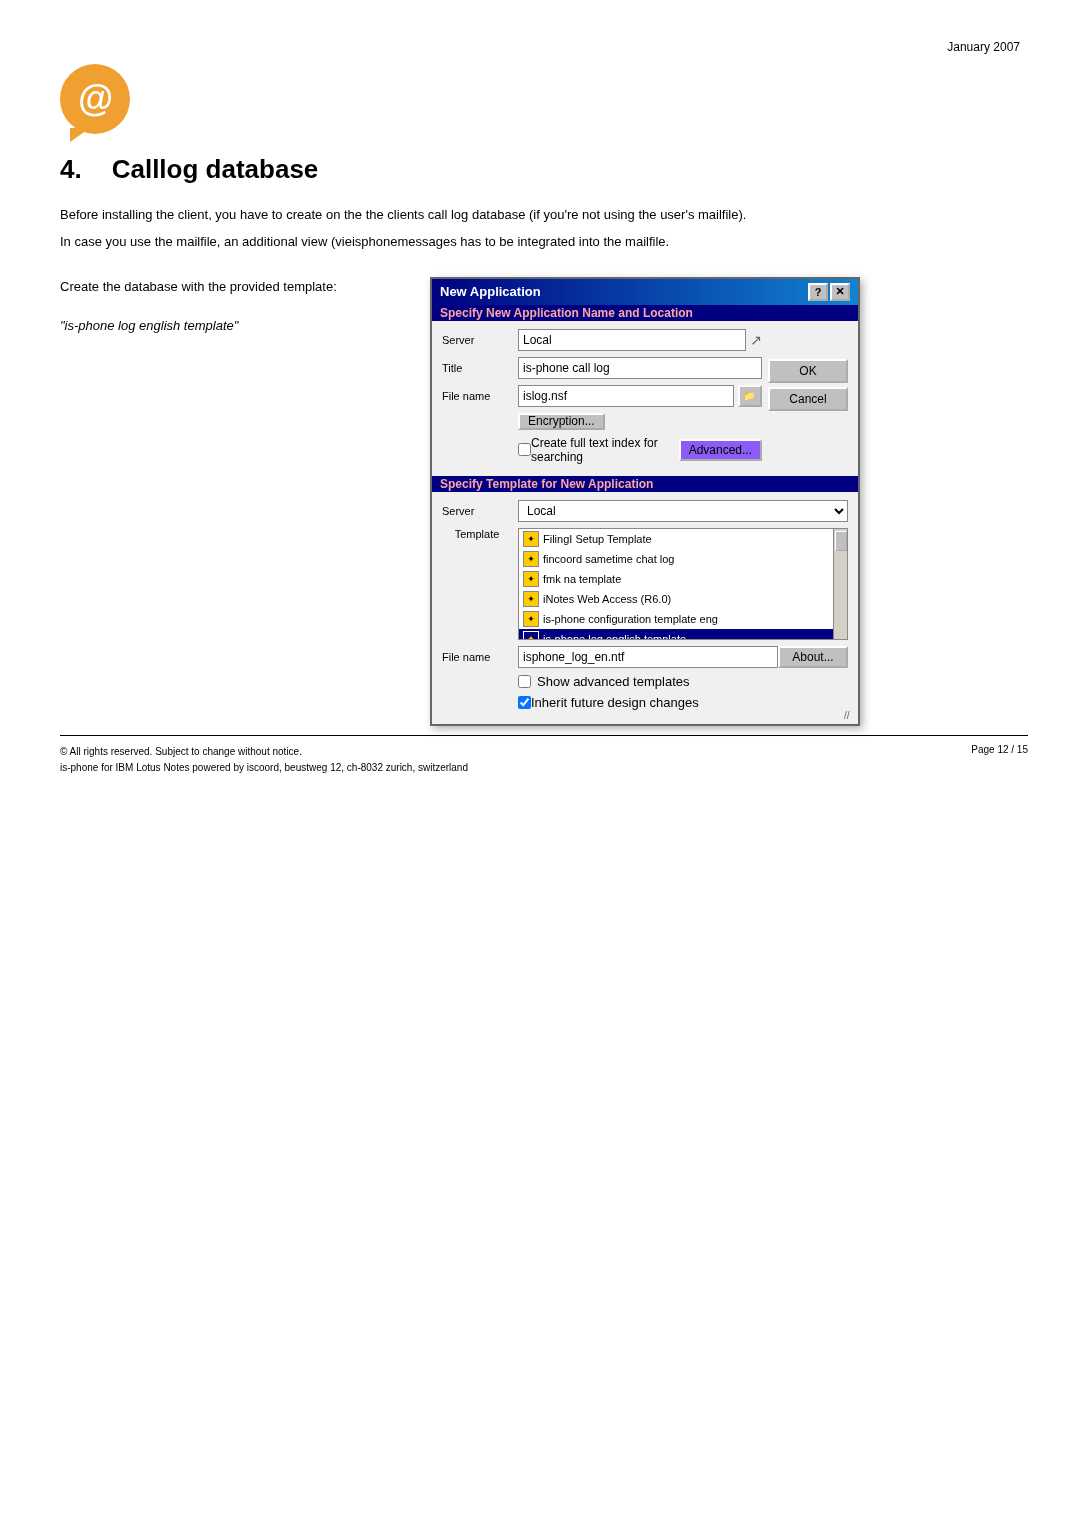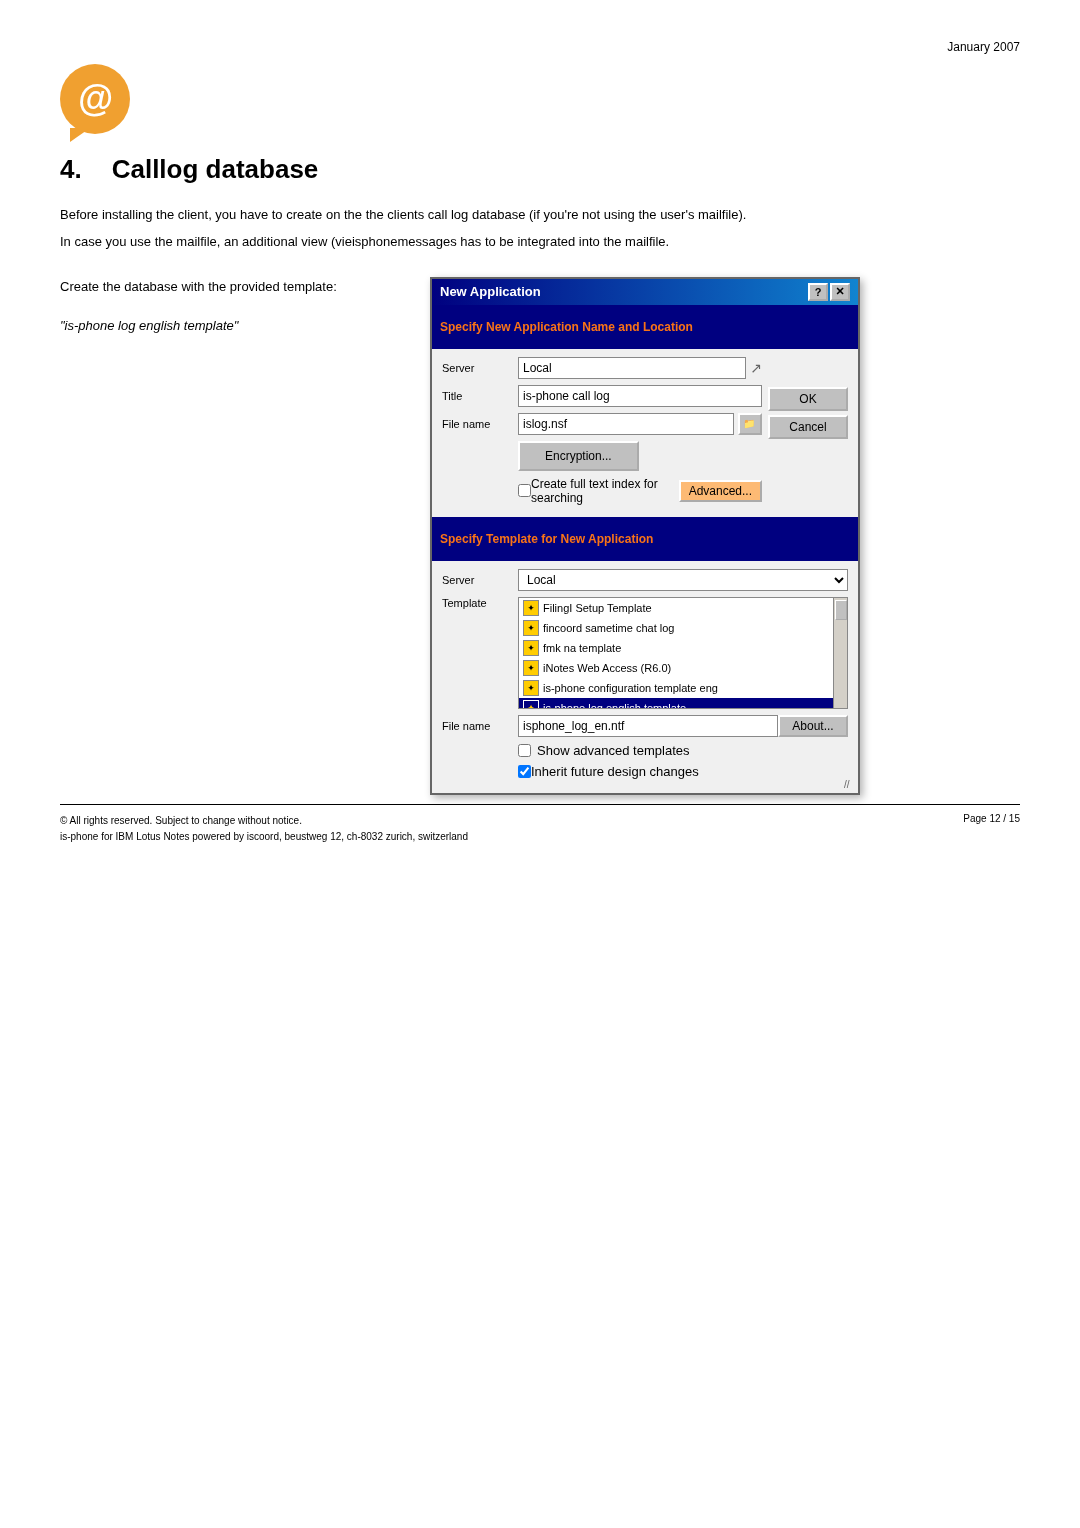"Specify New Application Name and" .section-header-bar { color: #f97316 -> #fca5a5; padding: 15px 8px -> 1px 8px }
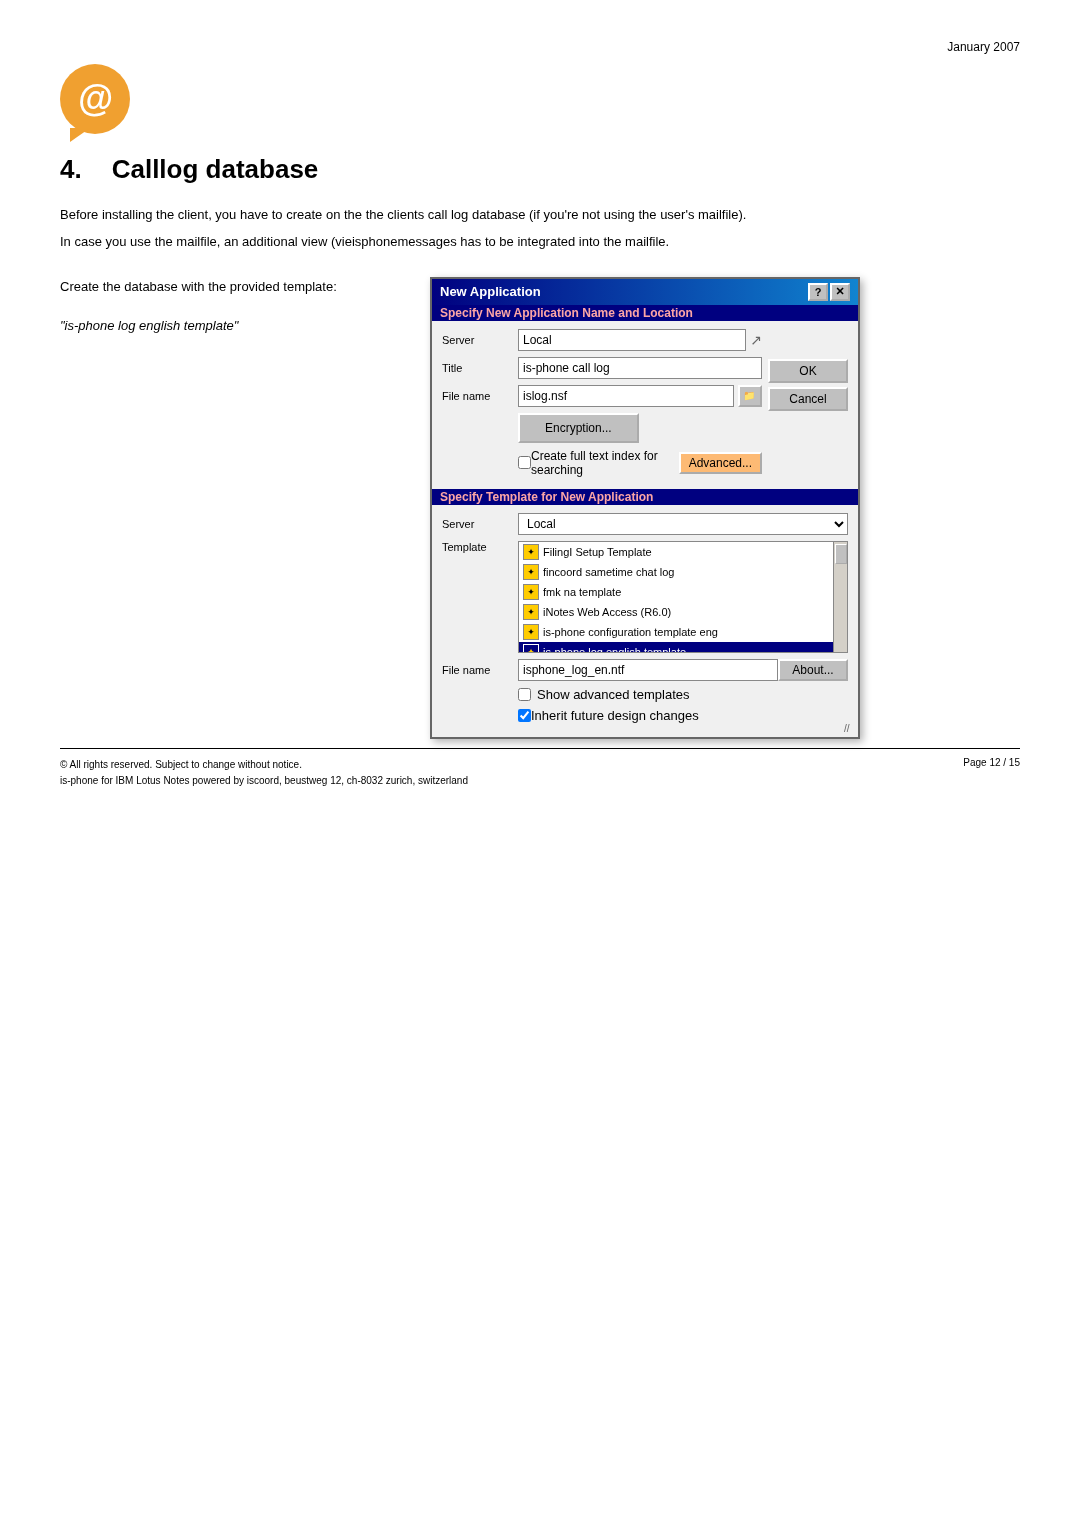"Encryption..." .encryption-btn { height: 30px -> 17px; padding: 2px 25px -> 2px 8px }
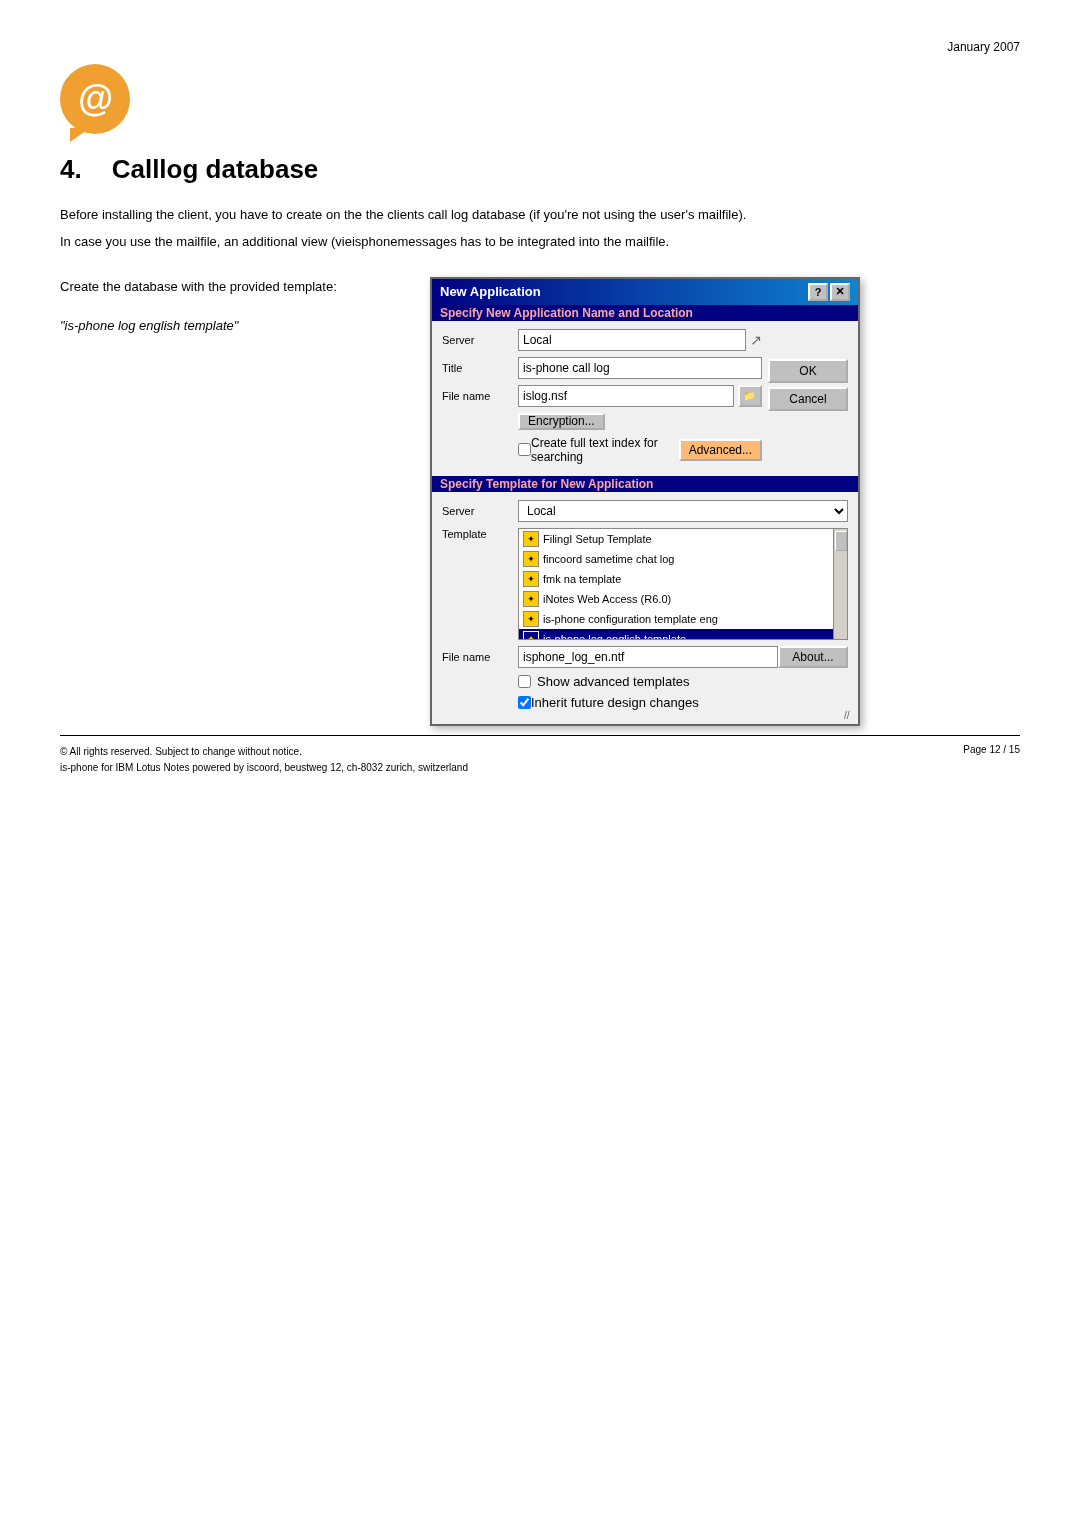"Advanced..." .advanced-btn { background: #fdba74 -> #8b5cf6 }
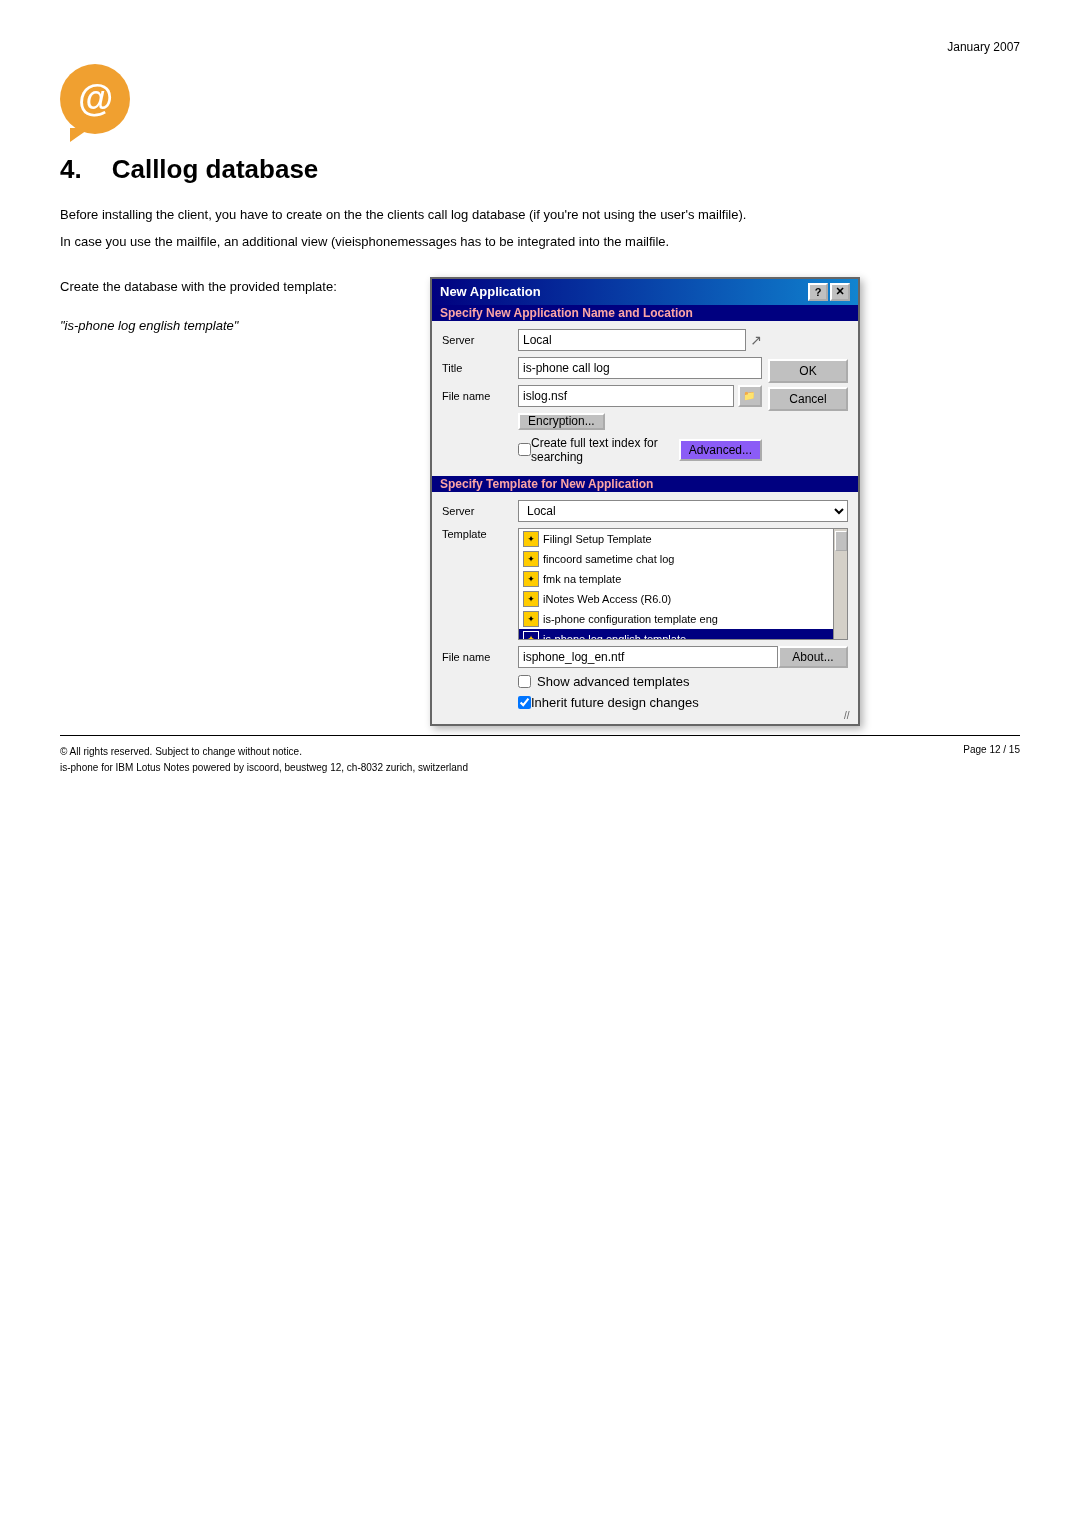"Template" div.form-row { text-align: none -> center }
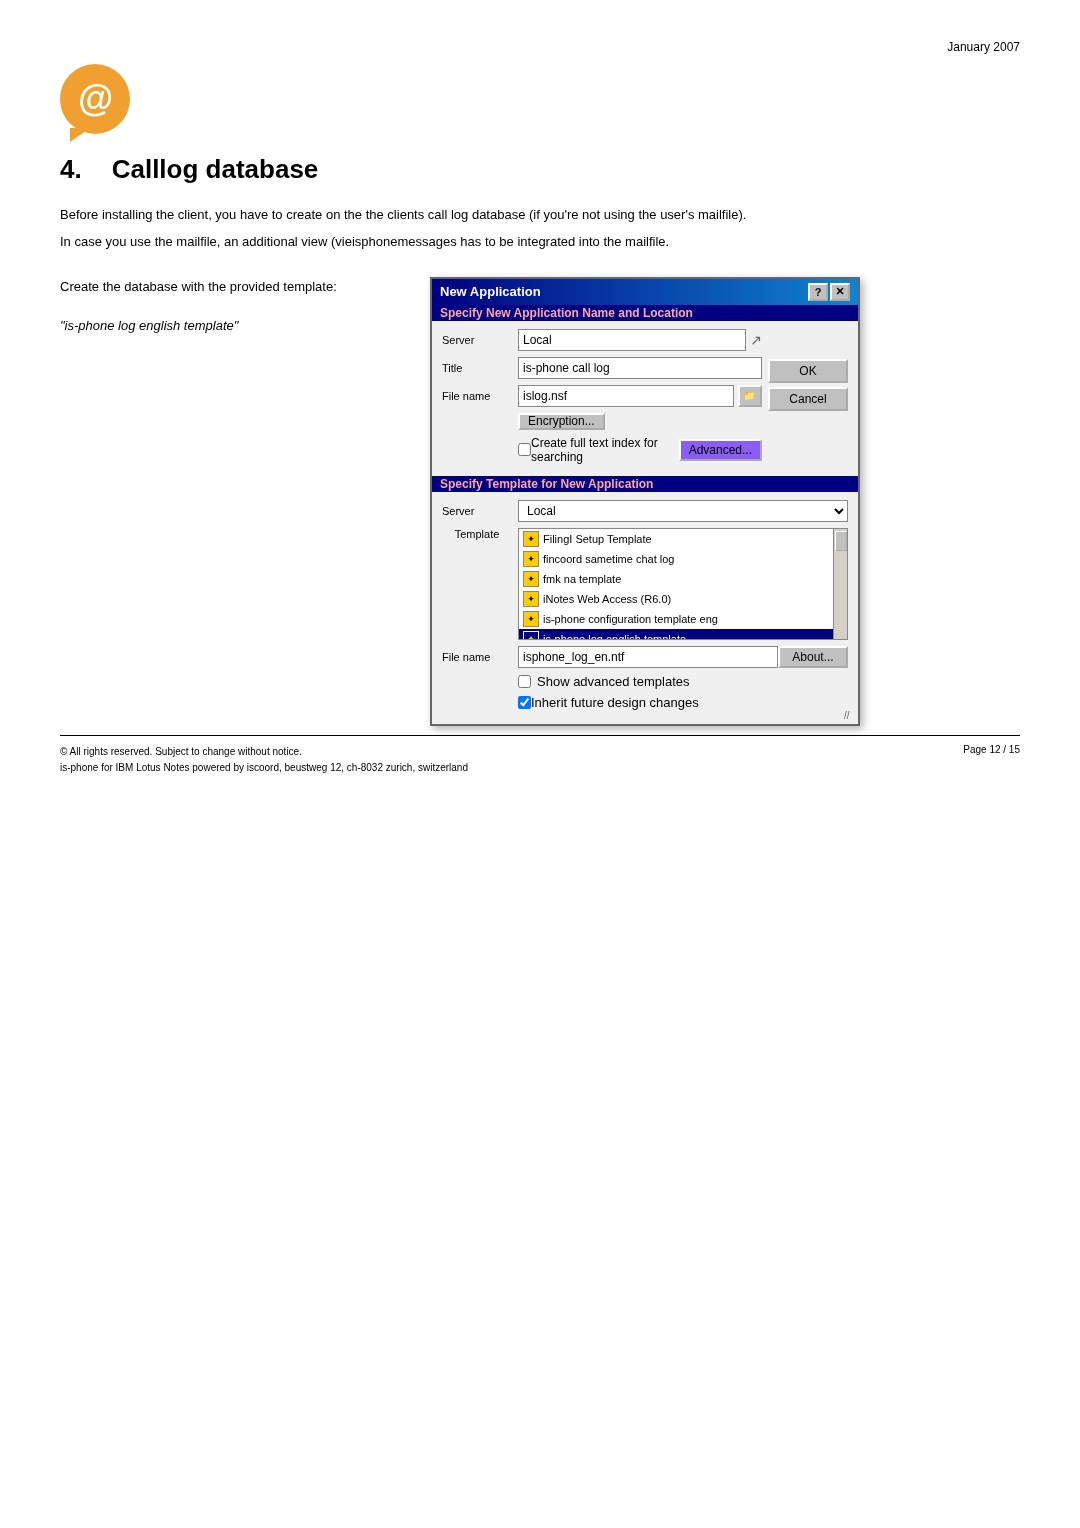"© All rights reserved. Subject" .footer { right: 60px -> 52px }
